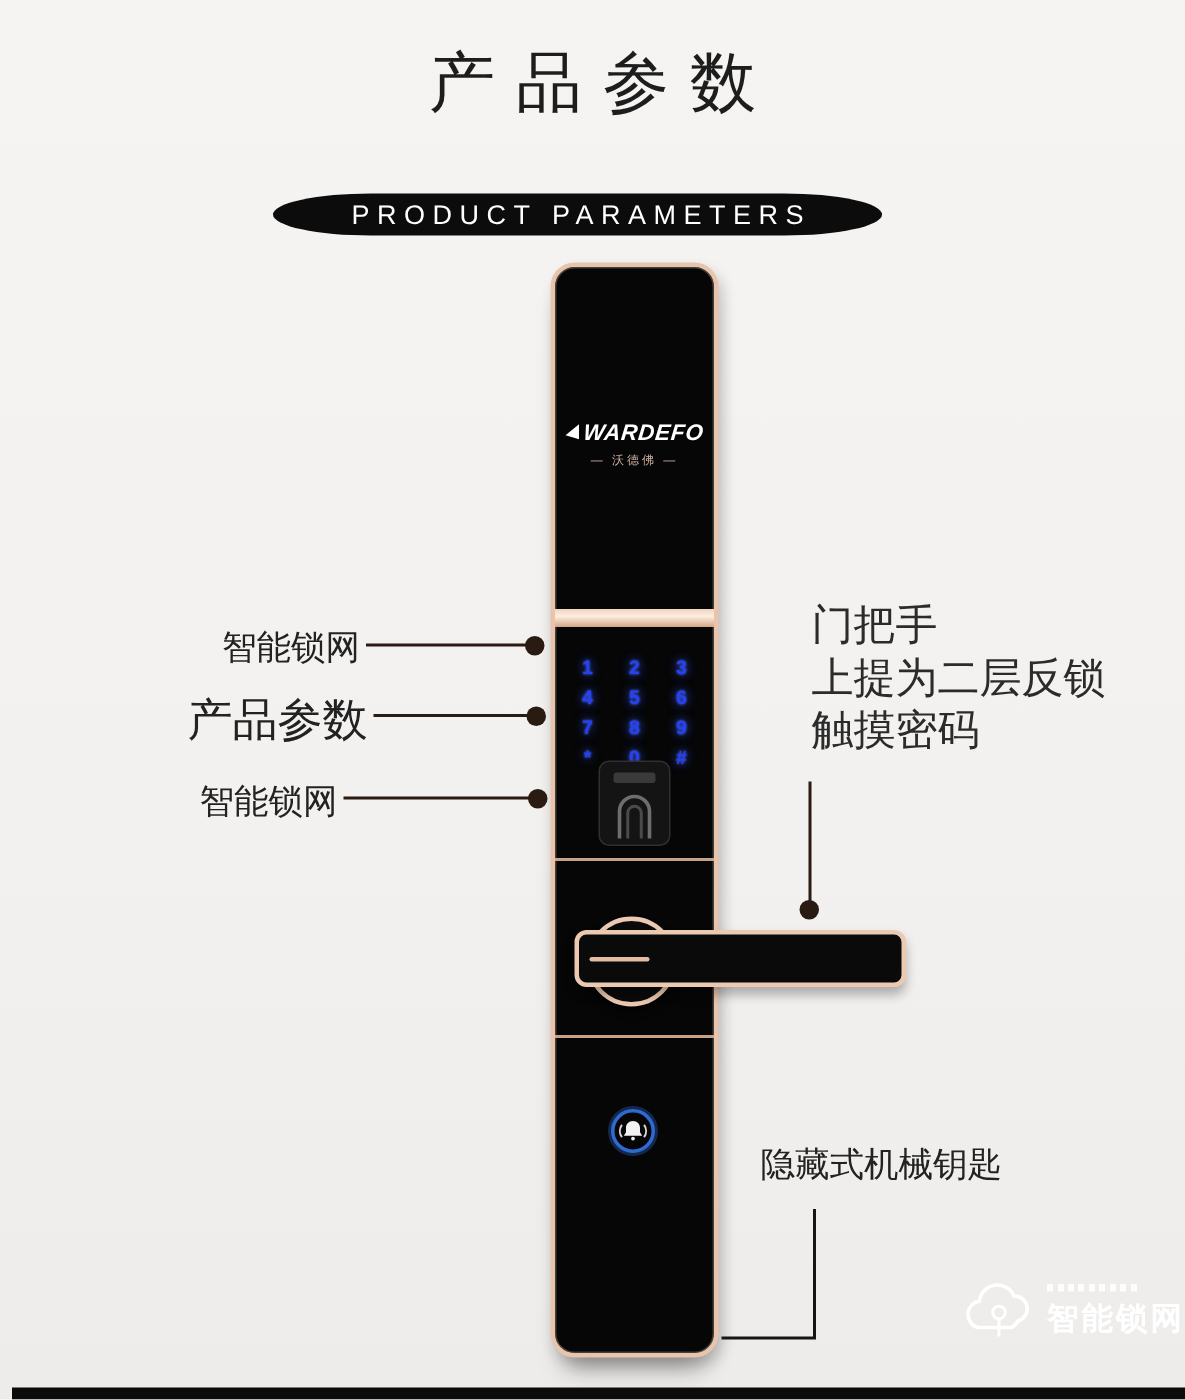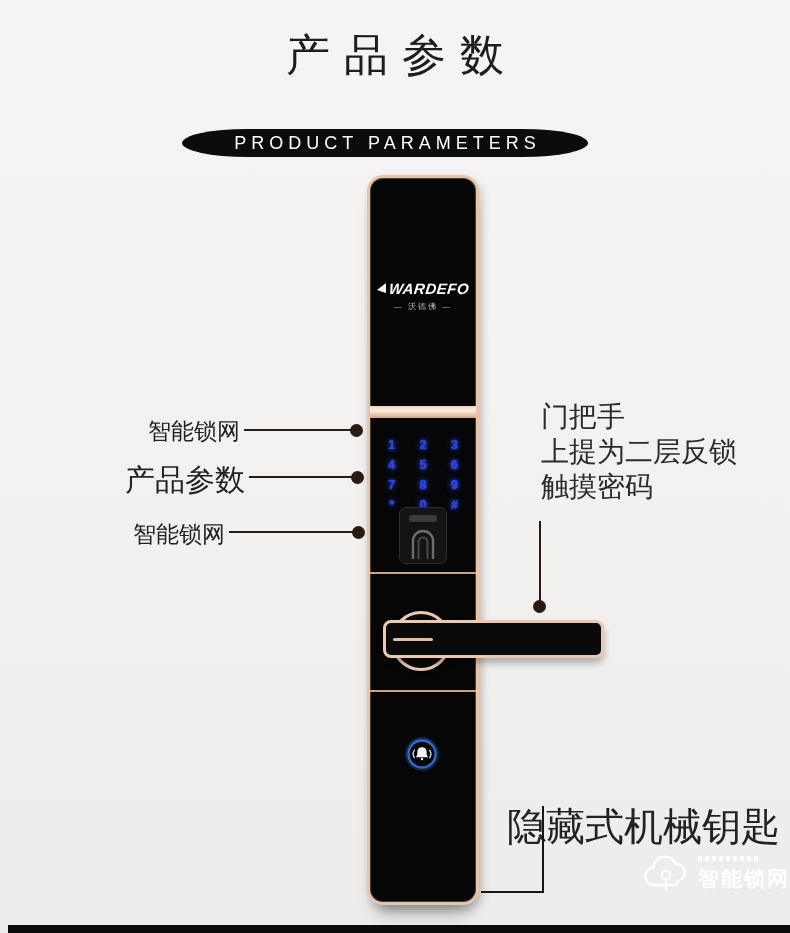"隐藏式机械钥匙" div.label { font-size: 39px -> 23px; top: 800px -> 761px }
